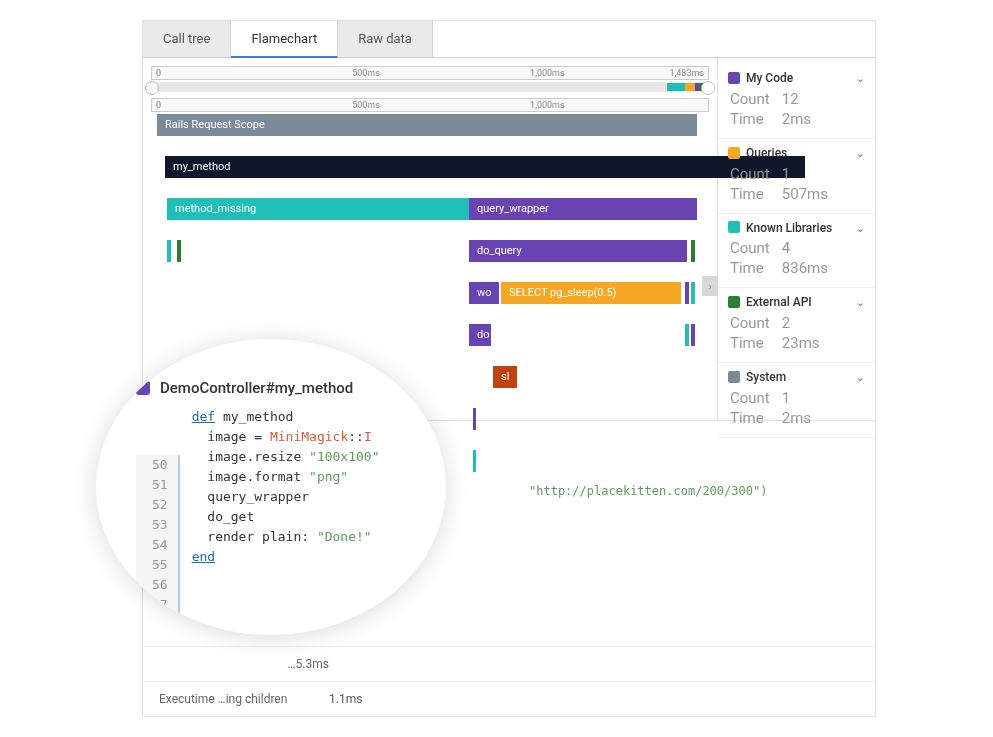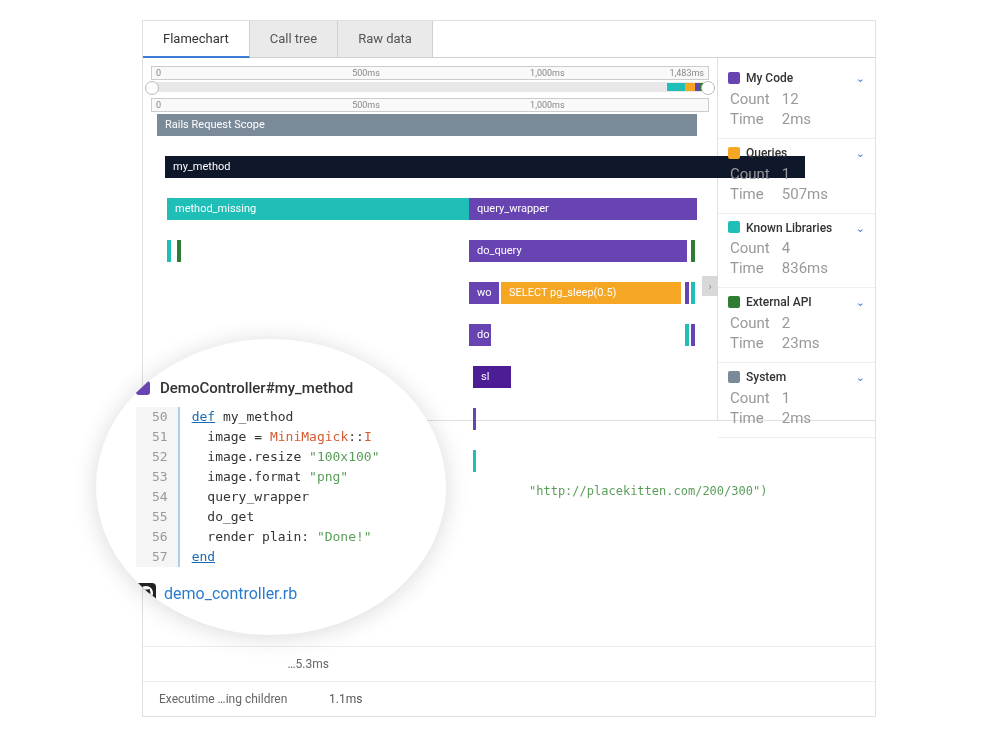"Flamechart" div.tab { order: before "Call tree" -> after "Call tree" }
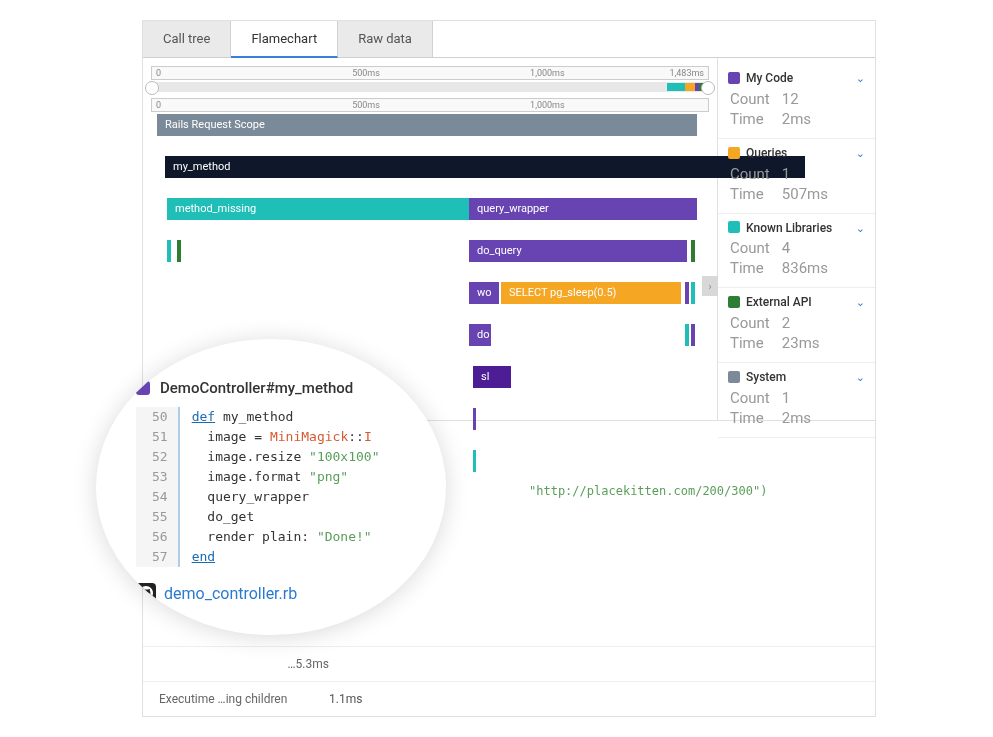"sl" div.bar { background: #4c1d95 -> #c2410c; left: 316px -> 336px; width: 38px -> 24px }
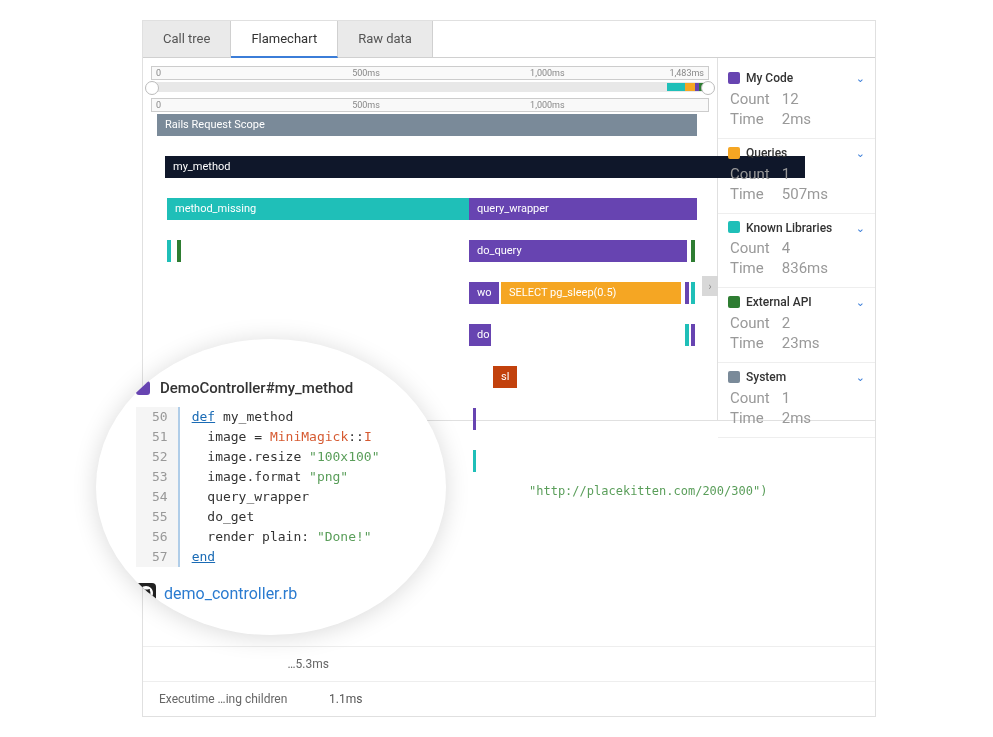"50" .gut { margin-top: none -> 48px }
